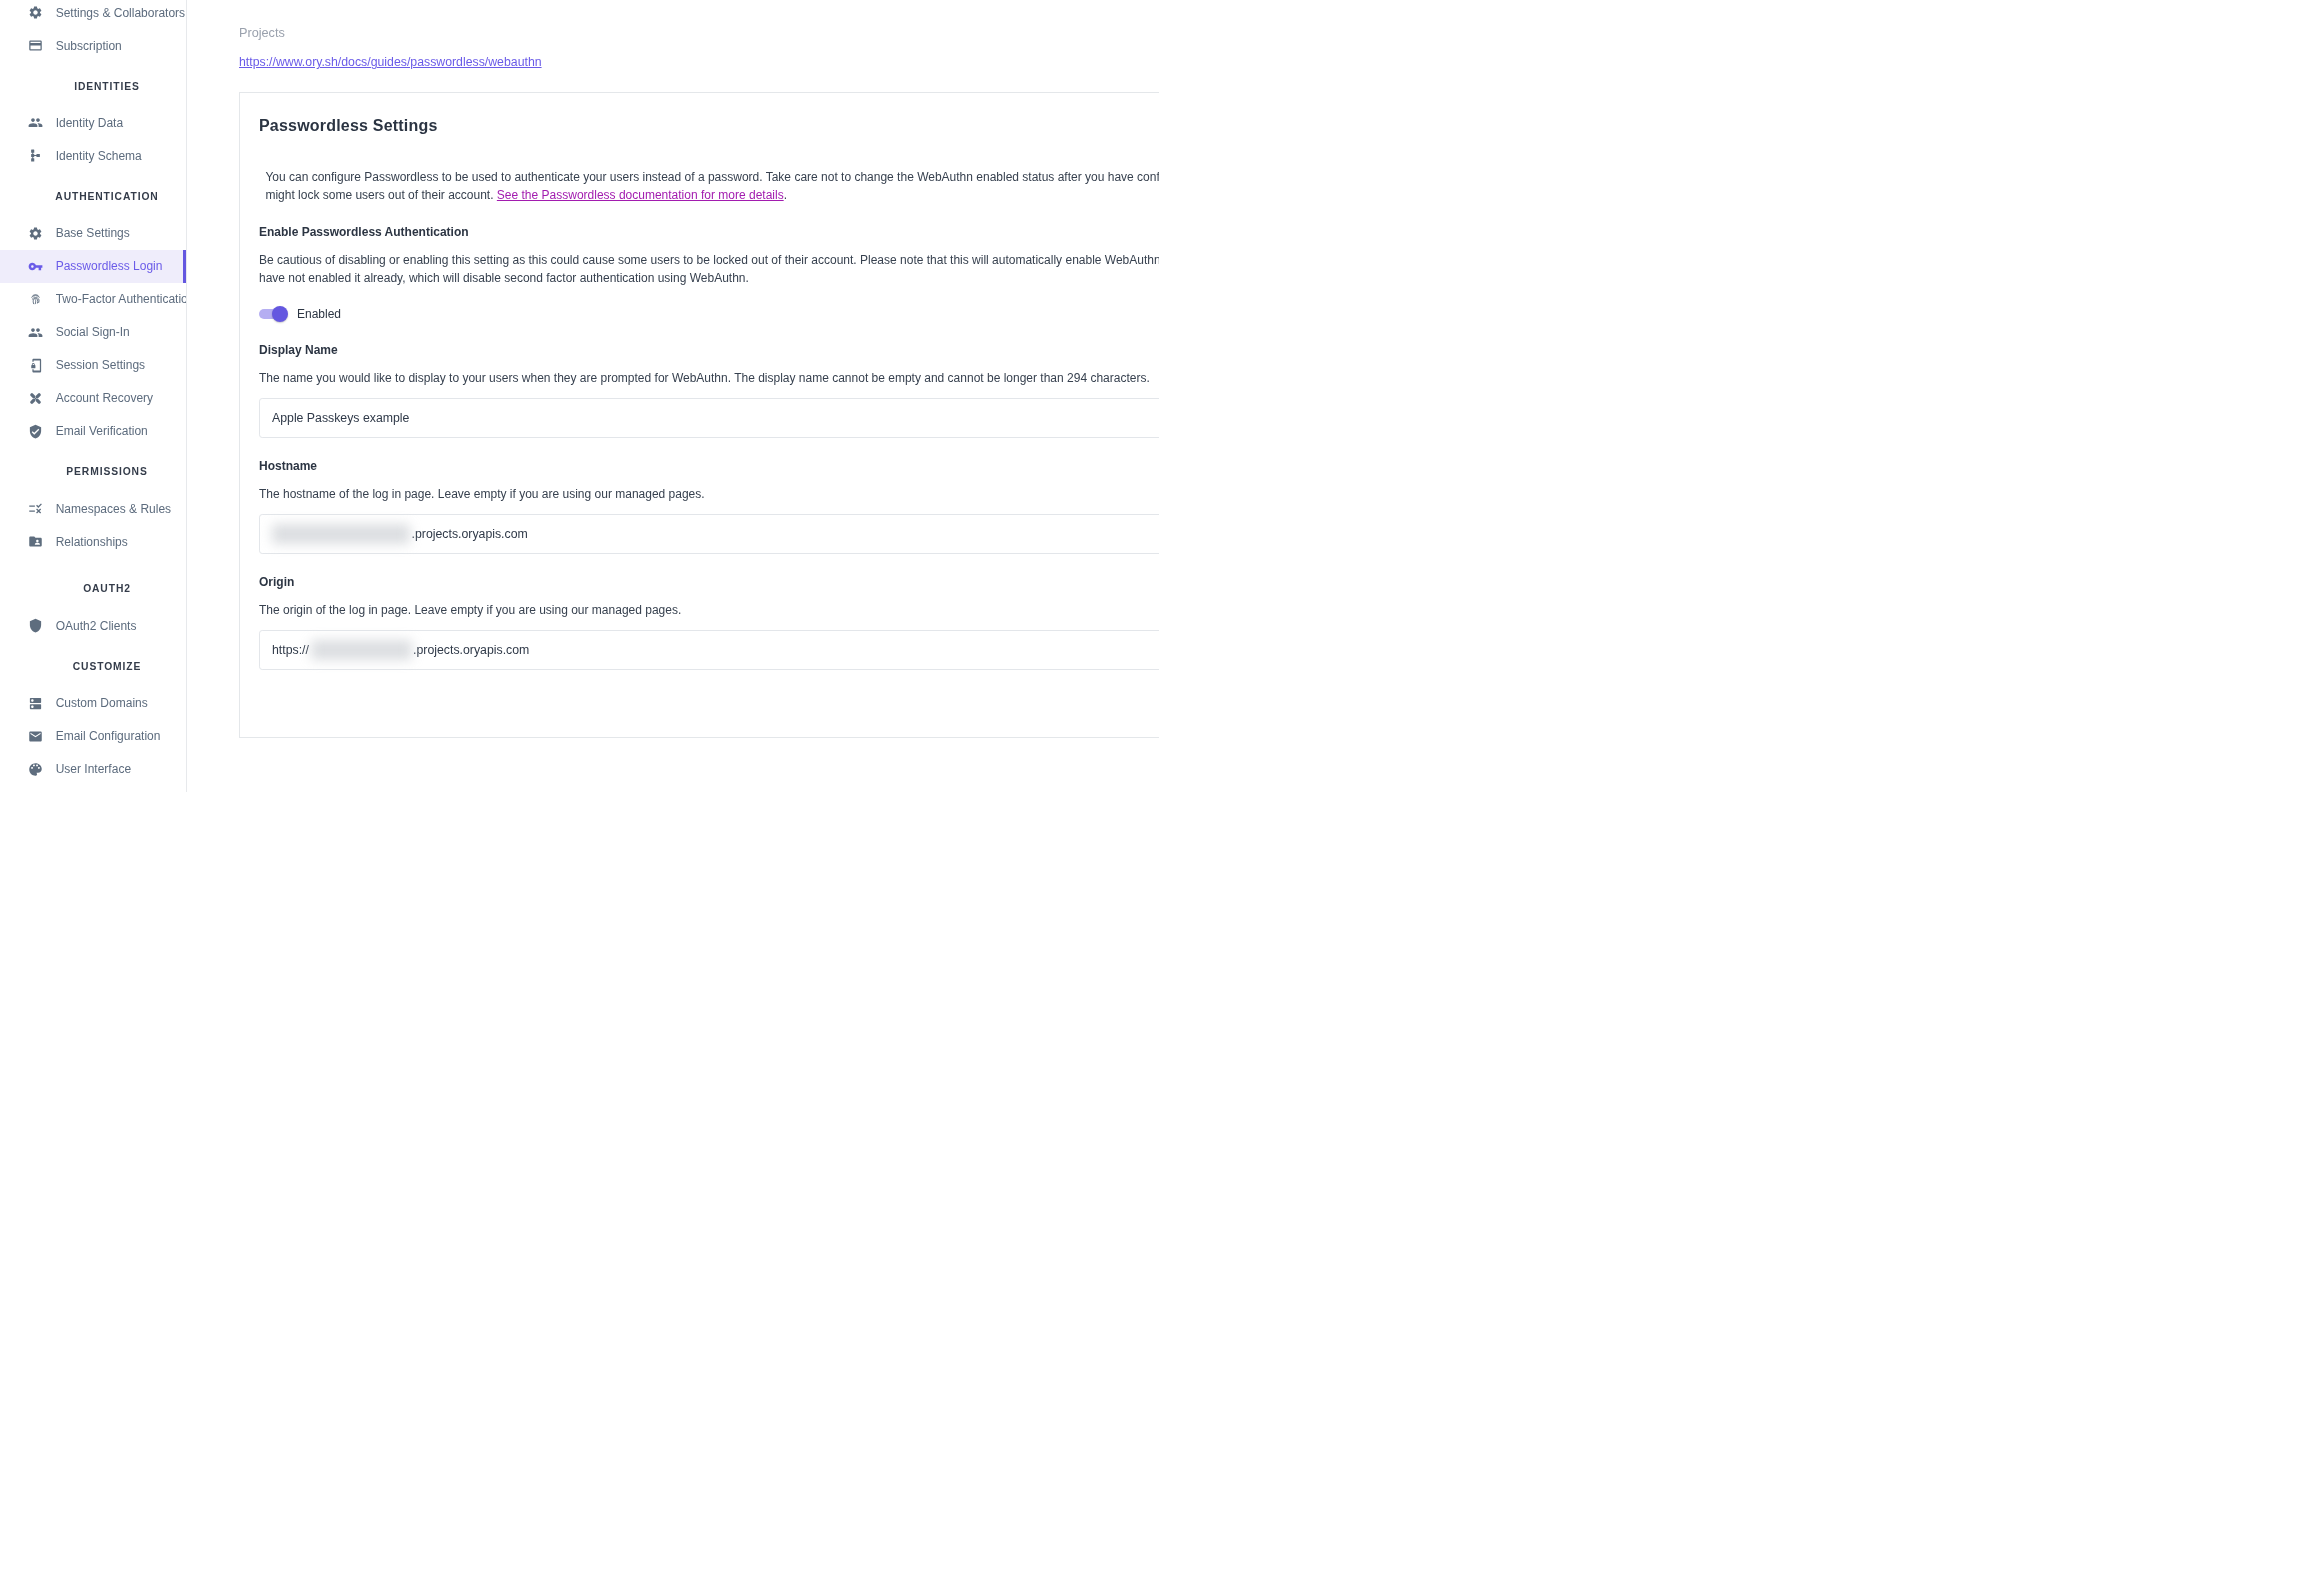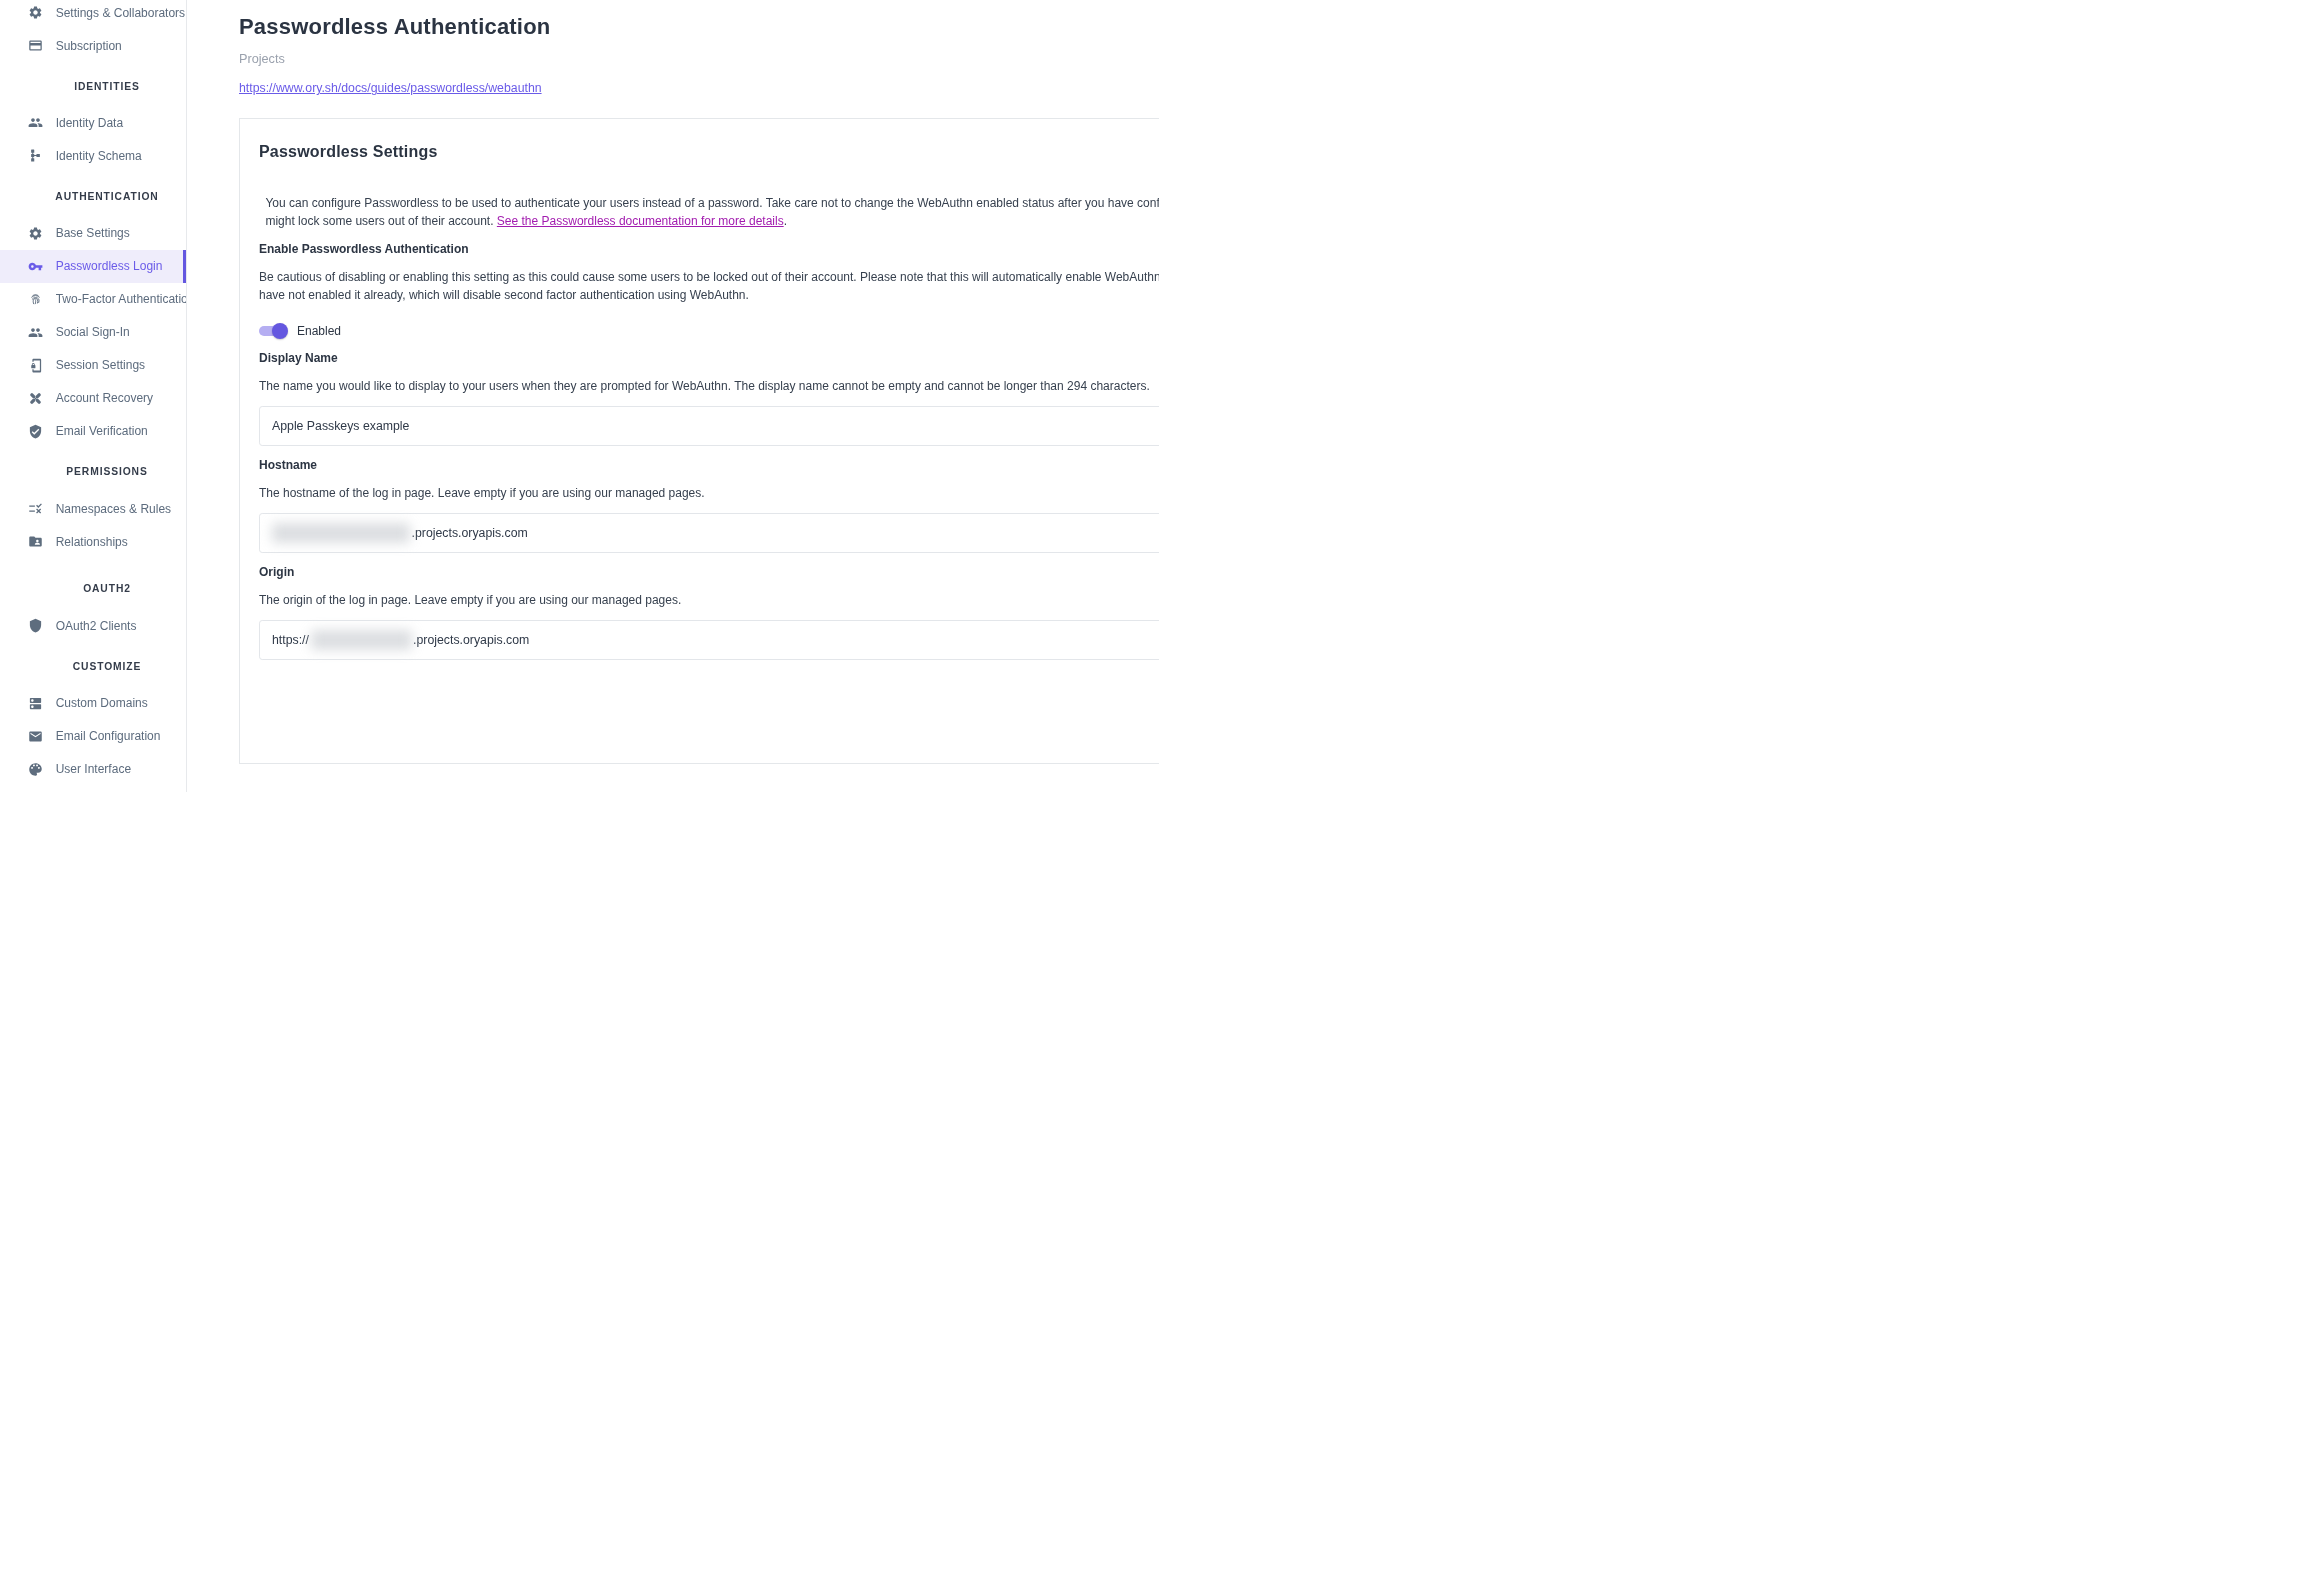"Passwordless Authentication" h1.page-title { html: <h1>Passwordless Authentication</h1> -> none }
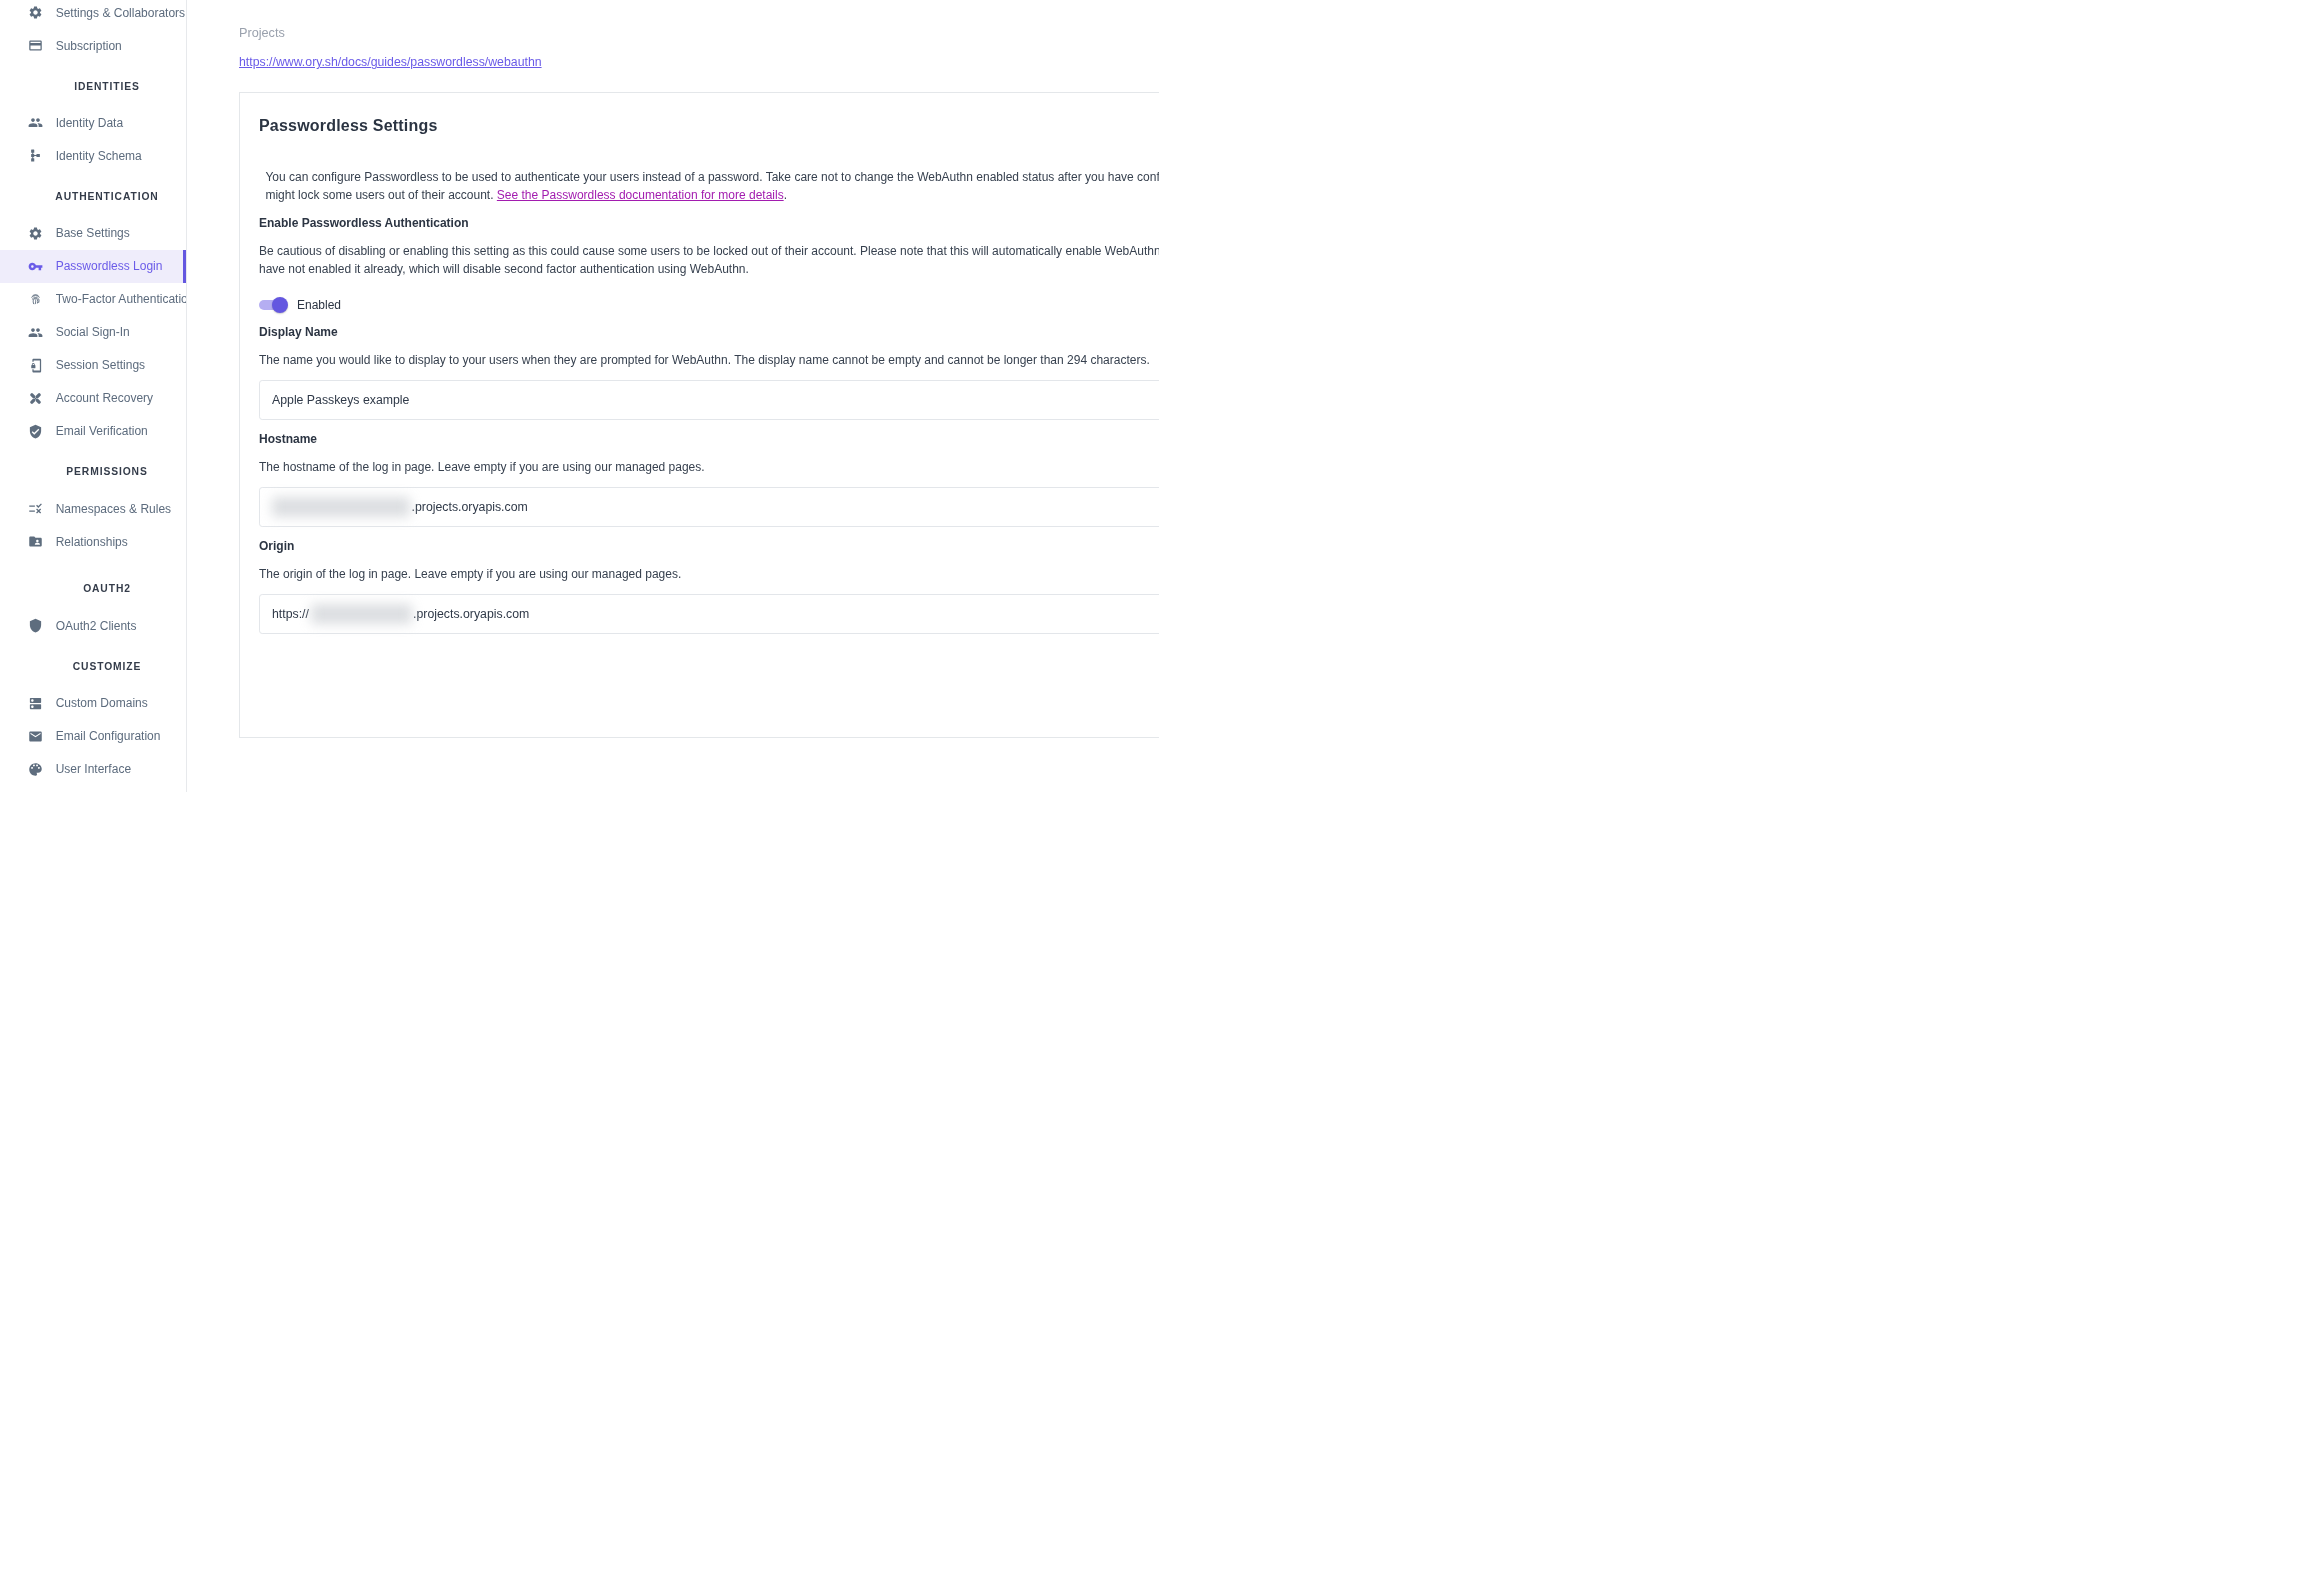"Enable Passwordless Authentication" .section-label { margin-top: 12px -> 21px }
